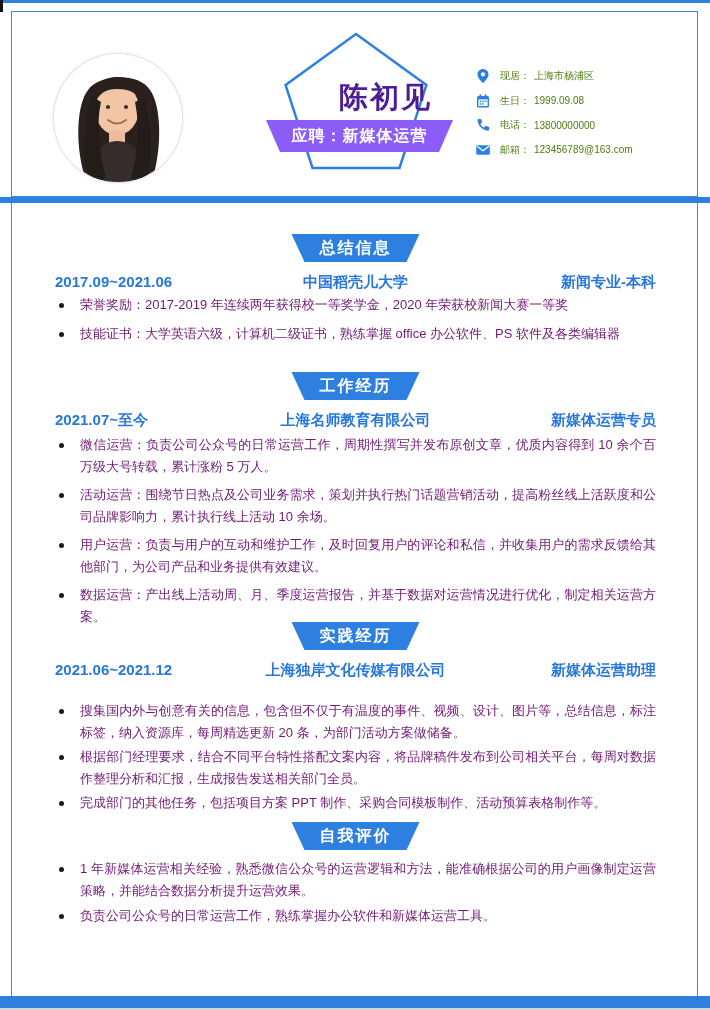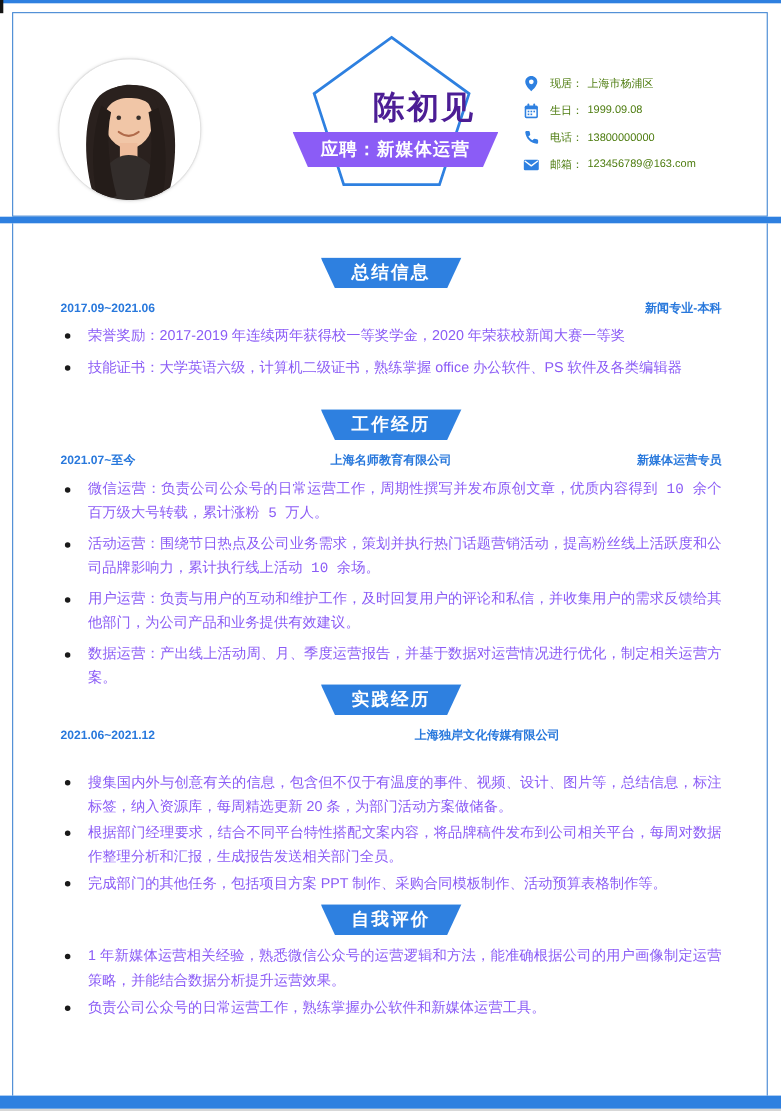"2017.09~2021.06" .meta { font-size: 11px -> 15px }
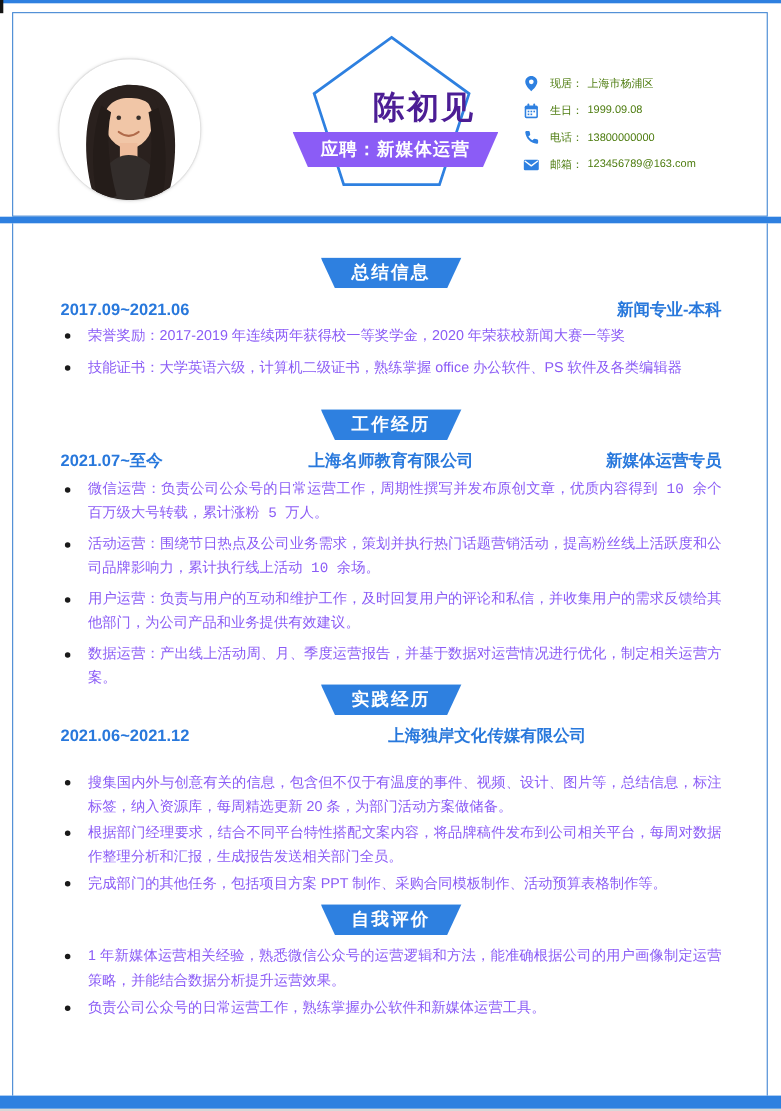"中国稻壳儿大学" span.m-c { html: none -> <span>中国稻壳儿大学</span> }
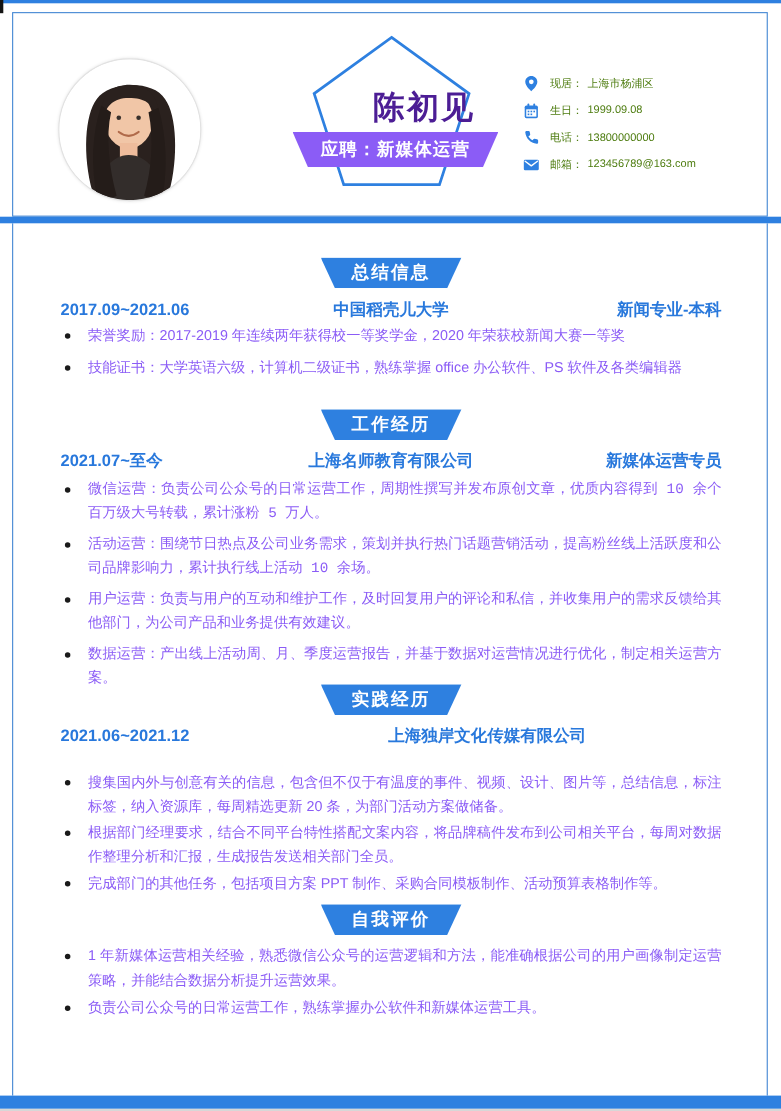"荣誉奖励：2017-2019 年连续两年获得校一等奖学金，2020" .bullets li { color: #8b5cf6 -> #701a75 }
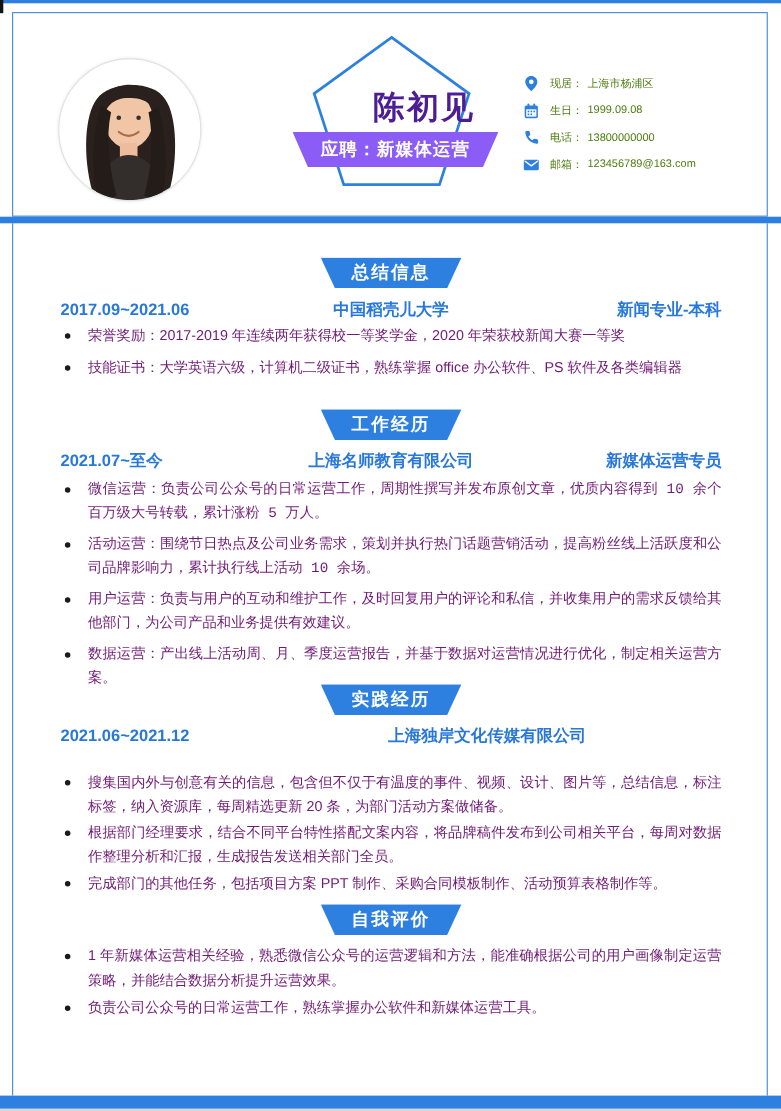"微信运营：负责公司公众号的日常运营工作，周期性撰写并发布原创文章，优质内容得到" .sec-work li { font-family: Liberation Mono, monospace -> none }
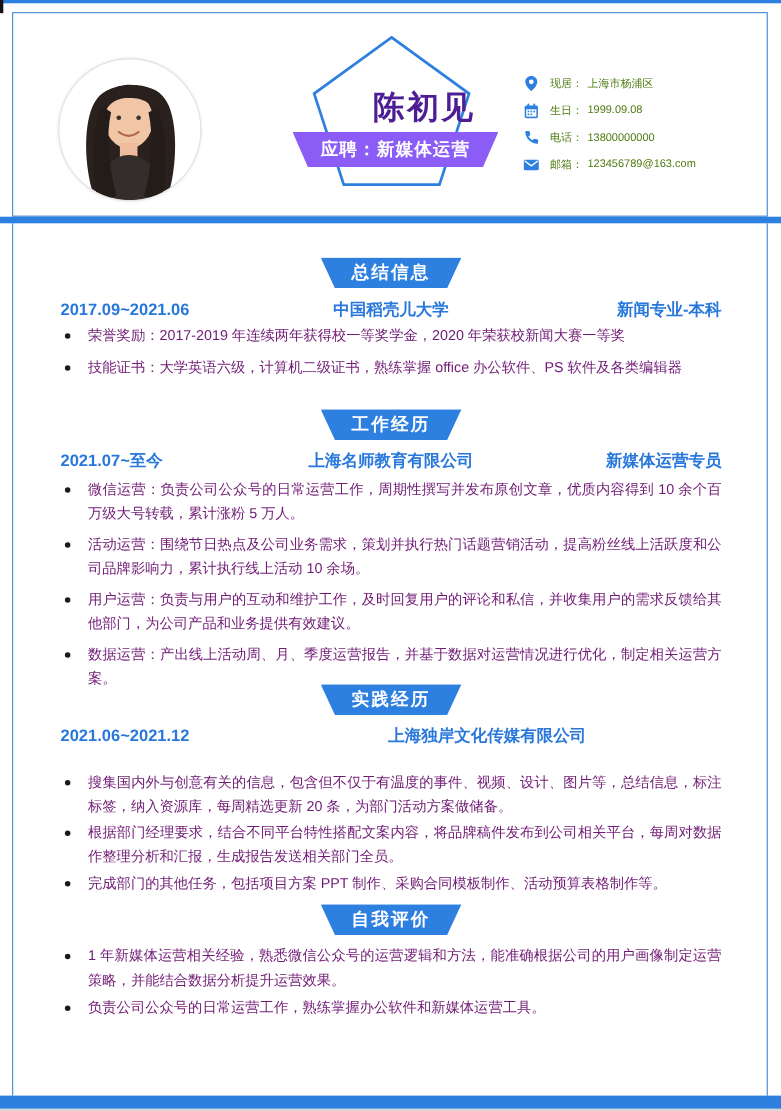"新媒体运营助理" span.m-r { html: none -> <span>新媒体运营助理</span> }
